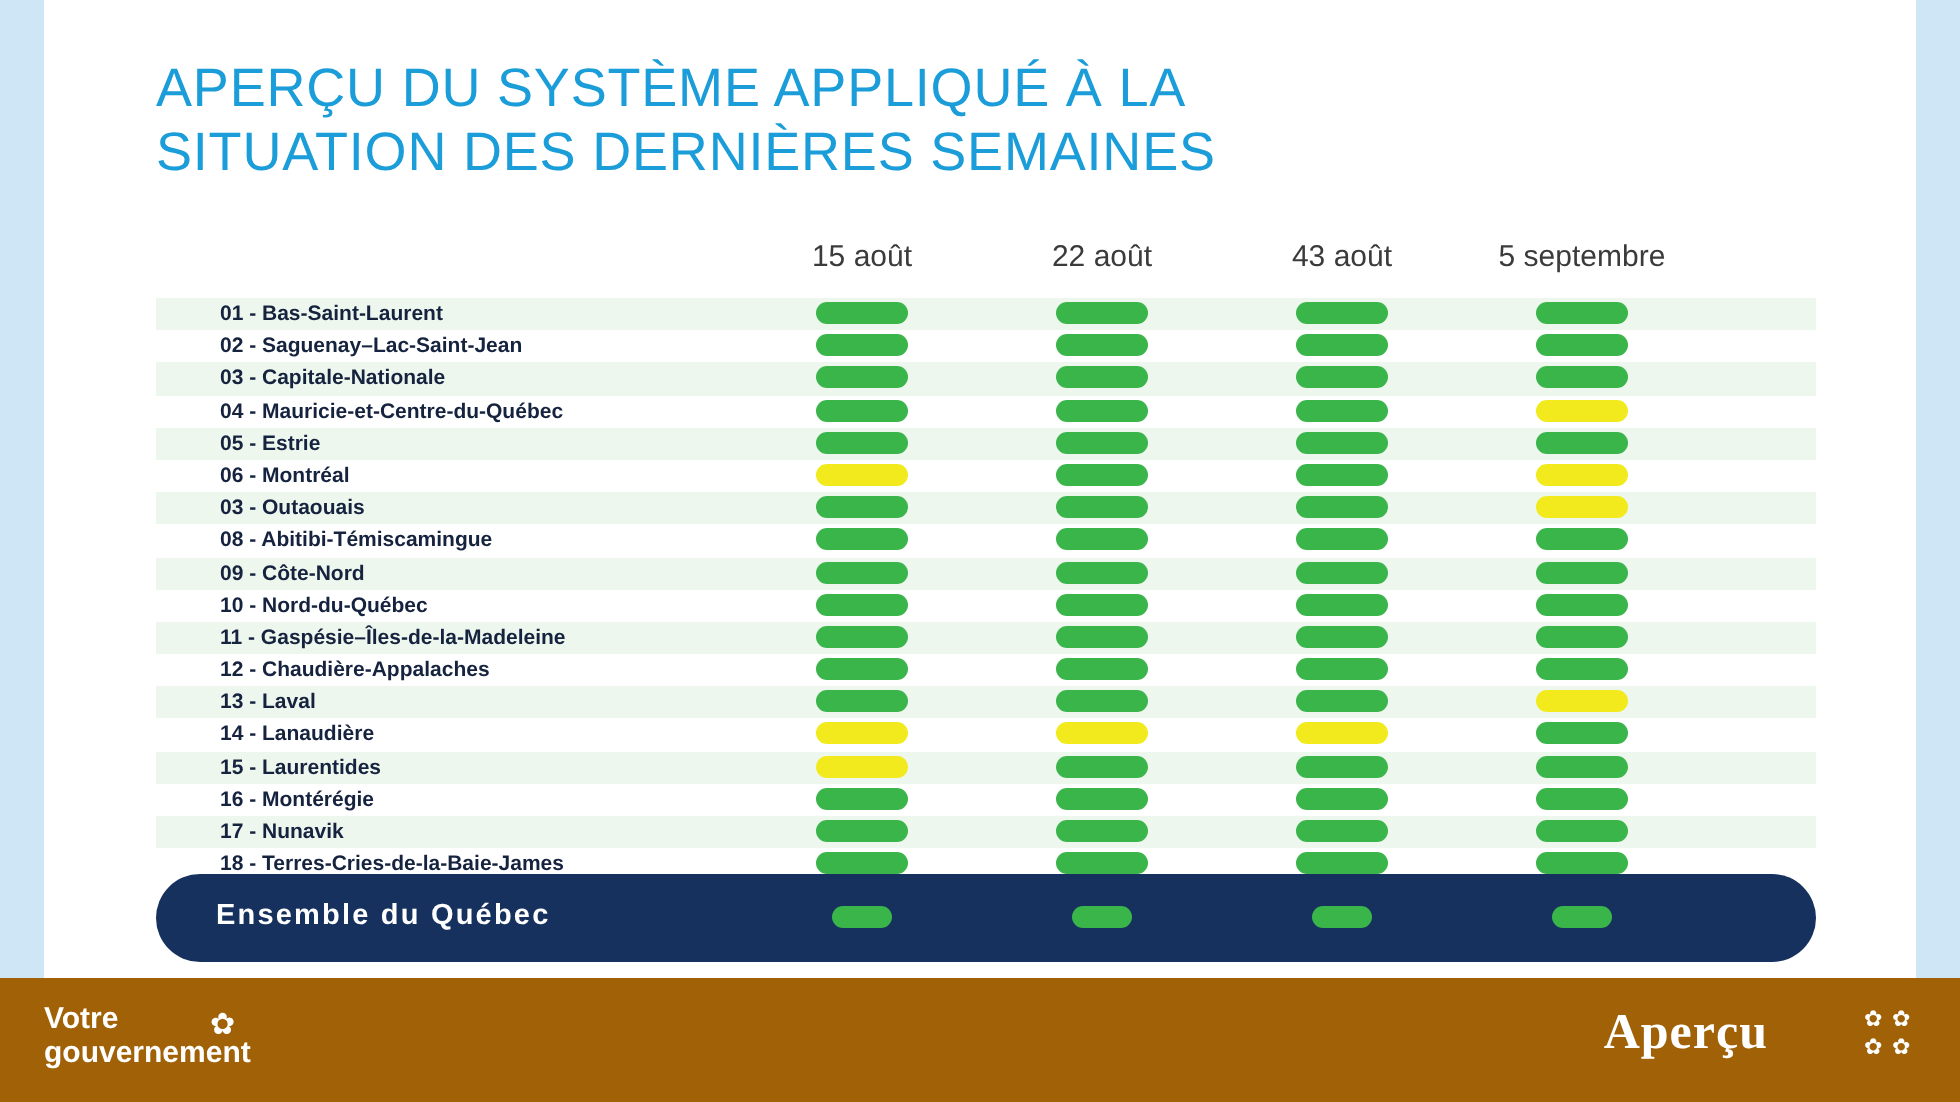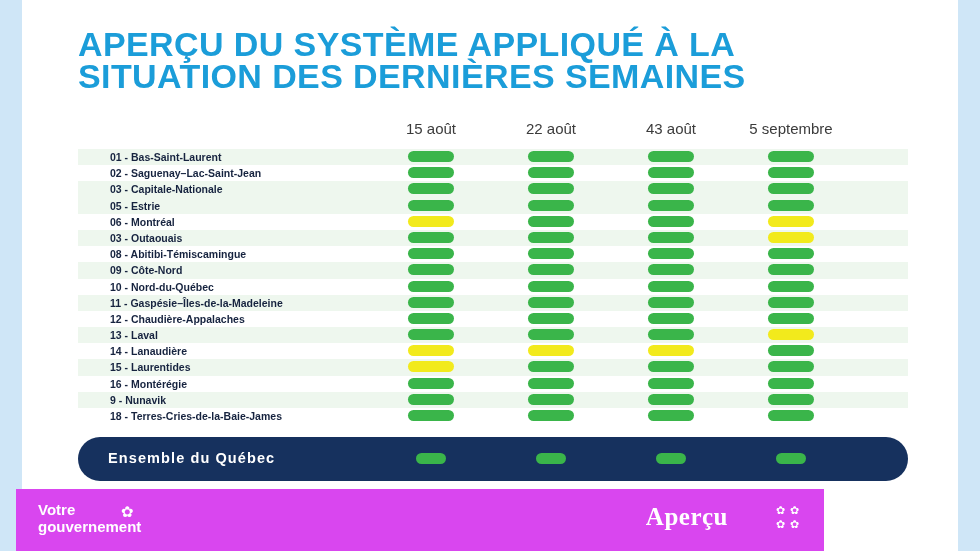"APERÇU DU SYSTÈME APPLIQUÉ À" .title { font-size: 34px -> 27px; font-weight: bold -> normal }
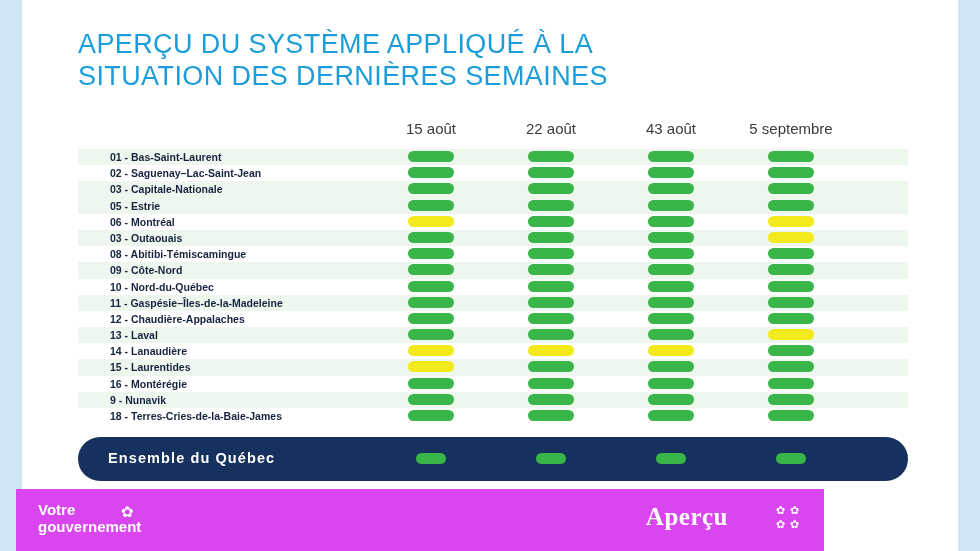"04 - Mauricie-et-Centre-du-Québec" div.row { html: none -> <div> <div></div> <div>04 - Mauricie-et-Centre-du-Québec</div> <div></div> <div></div> <div></div> <div></div> </div> }
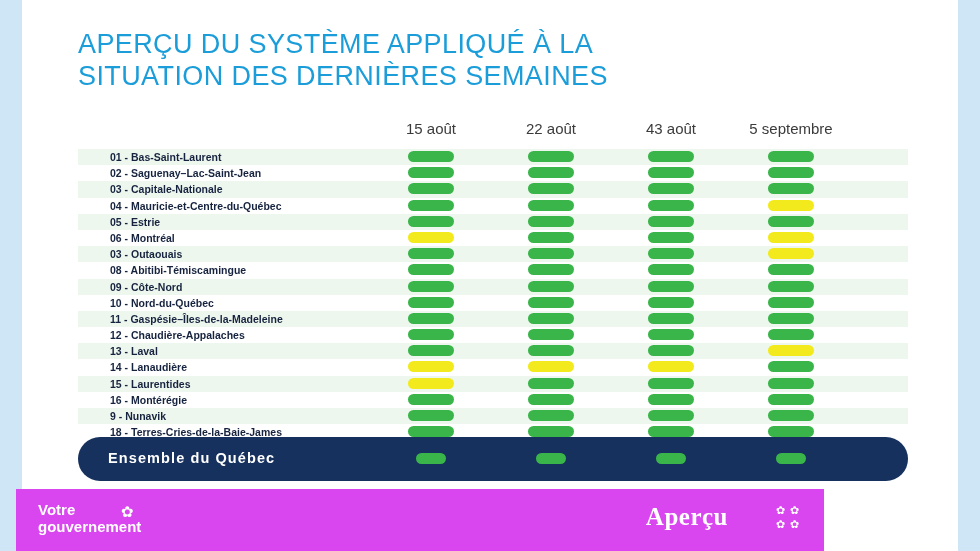"9 - Nunavik" div.row-label { text: 9 -> 17 }
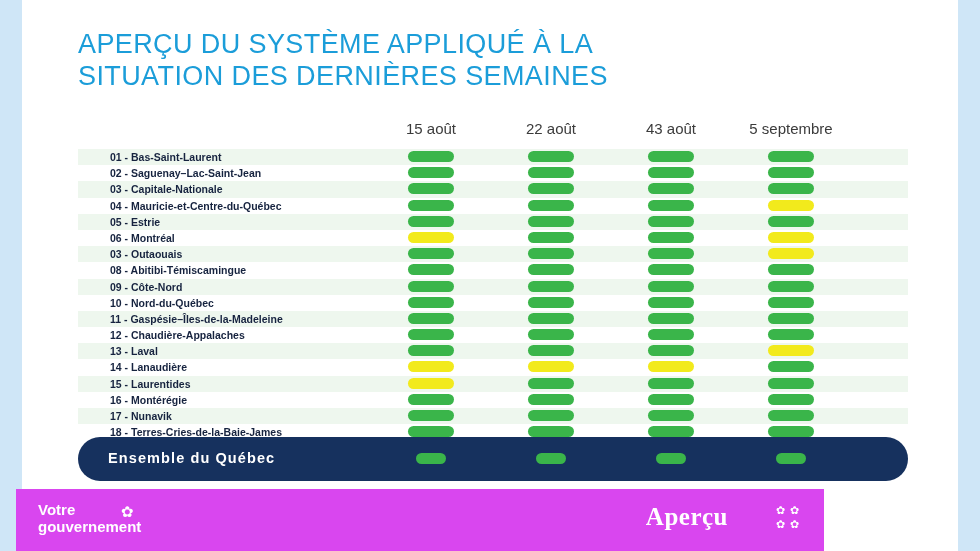"Votre" .footer { background: #d946ef -> #a16207; margin-left: 16px -> none; width: 808px -> 980px }
